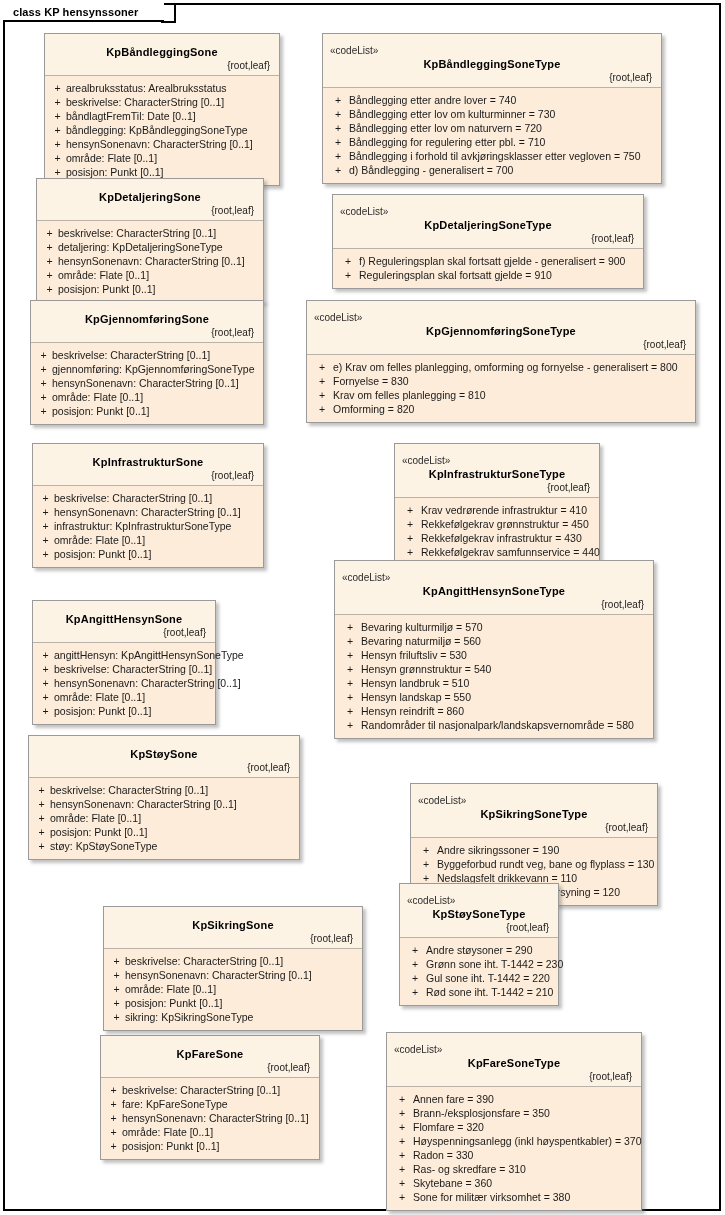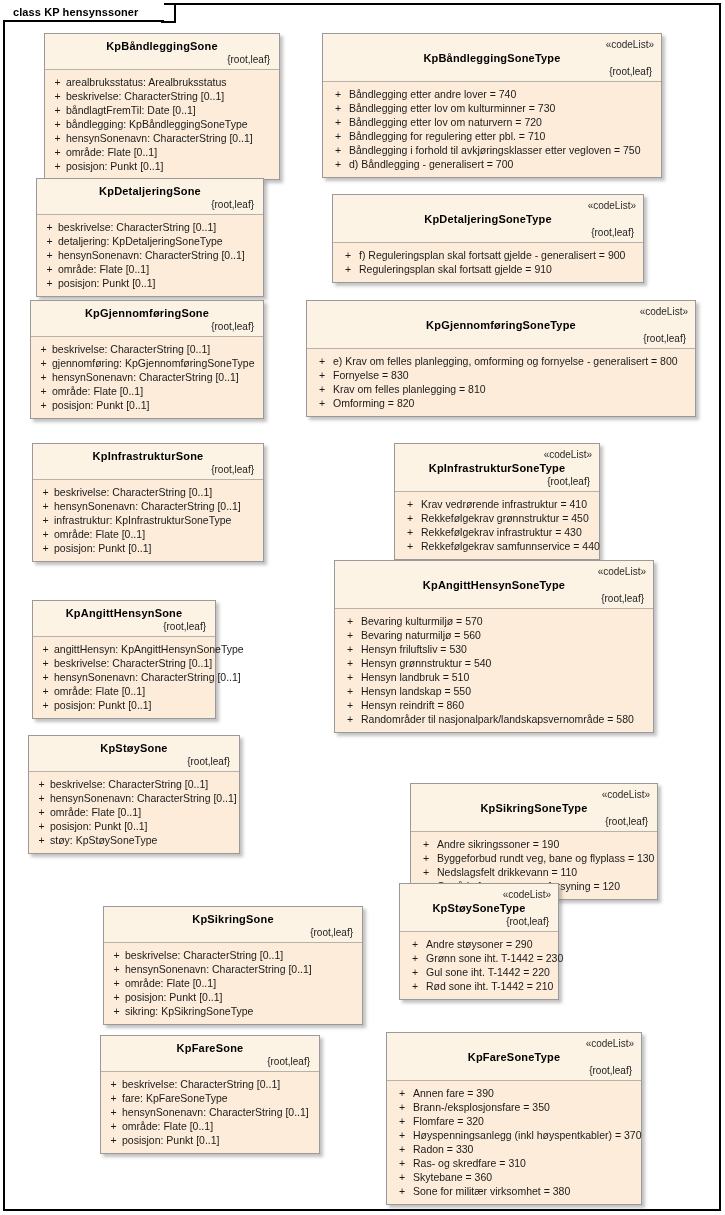"KpBåndleggingSone" .uml .hdr { padding: 5px 7px 3px 7px -> 11px 7px 3px 7px }
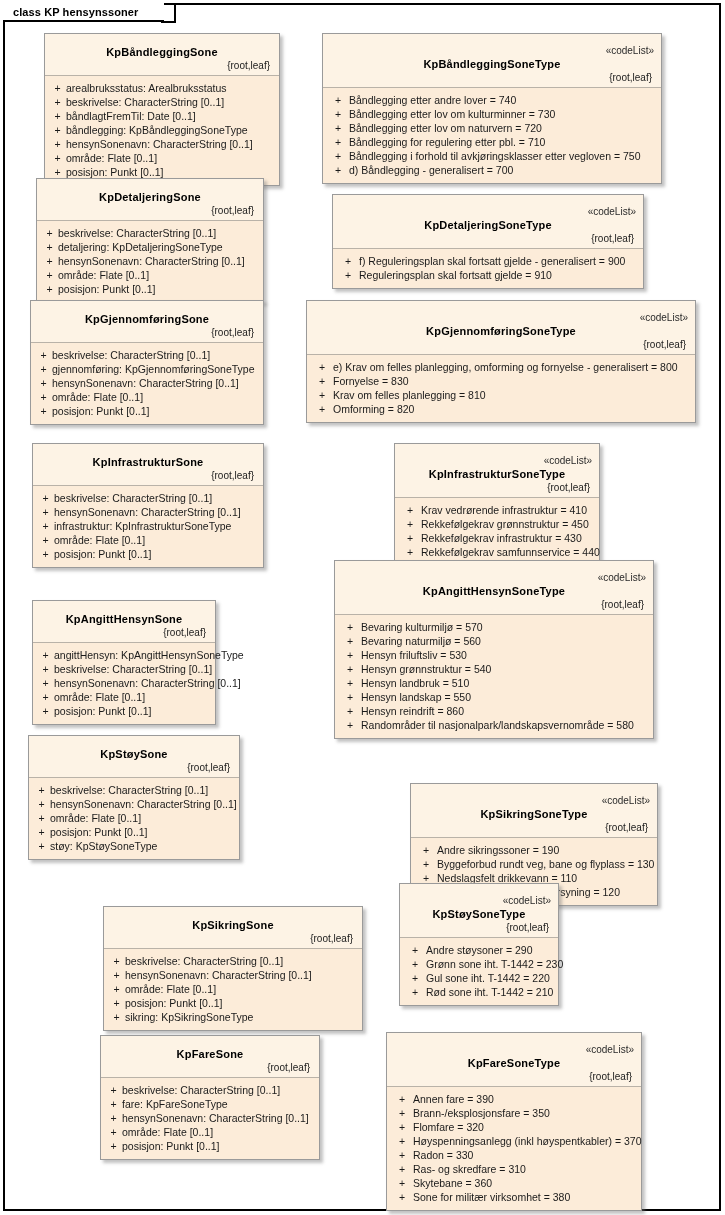"«codeList»" .uml .stereo { text-align: right -> left }
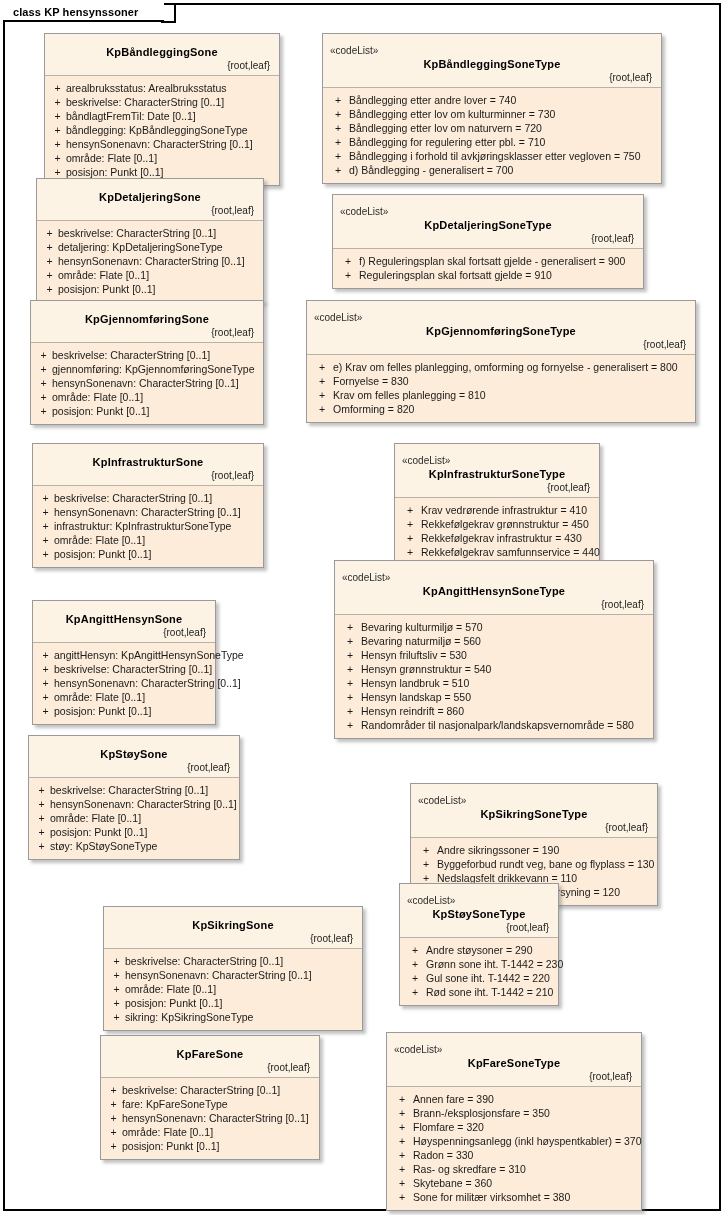"KpStøySone" div.uml { width: 212px -> 272px }
